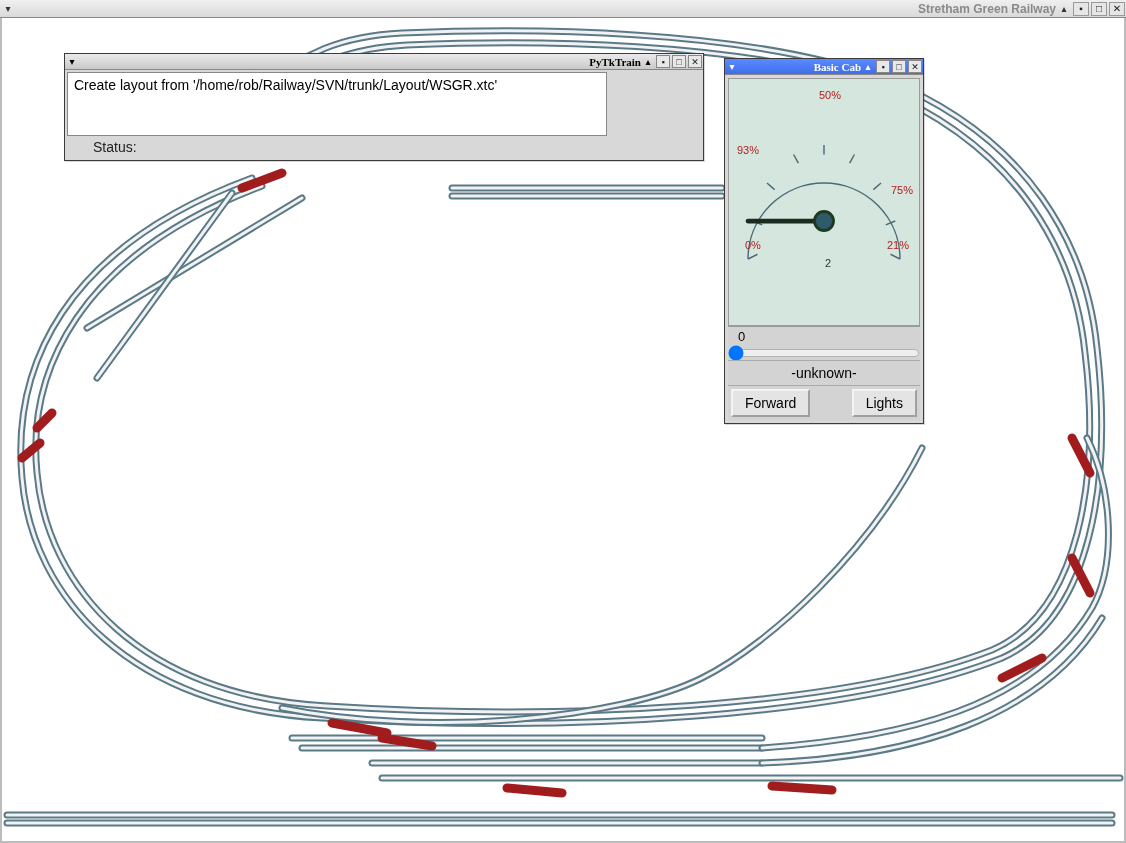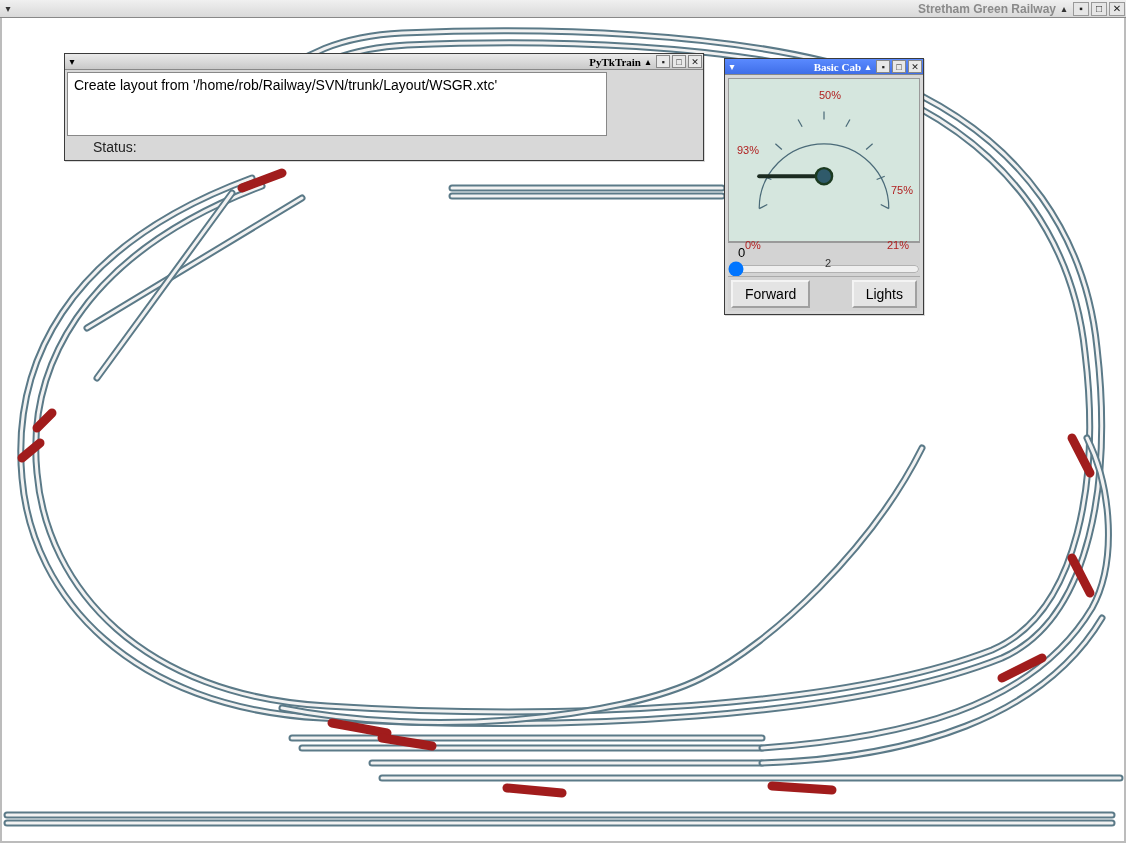"50%" .gauge-wrap { height: 164px -> 248px }
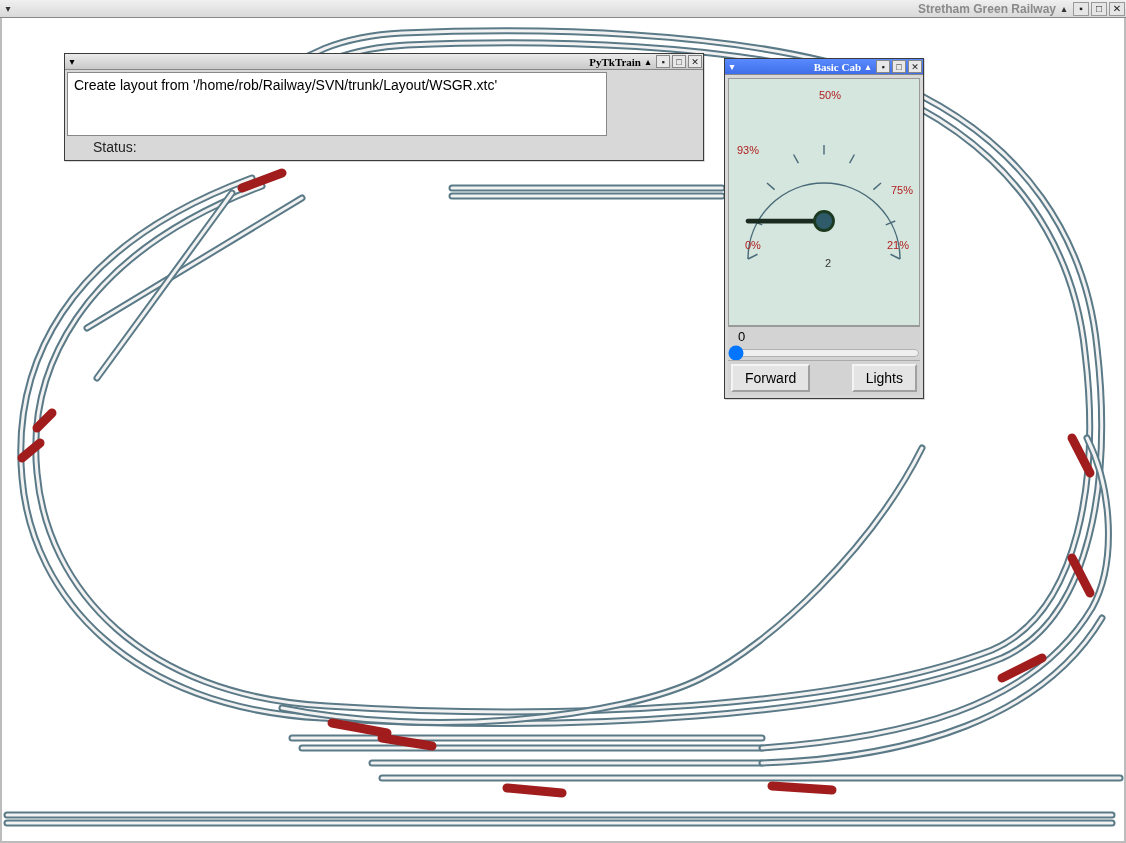"-unknown-" div.loco-label { html: none -> <div>-unknown-</div> }
